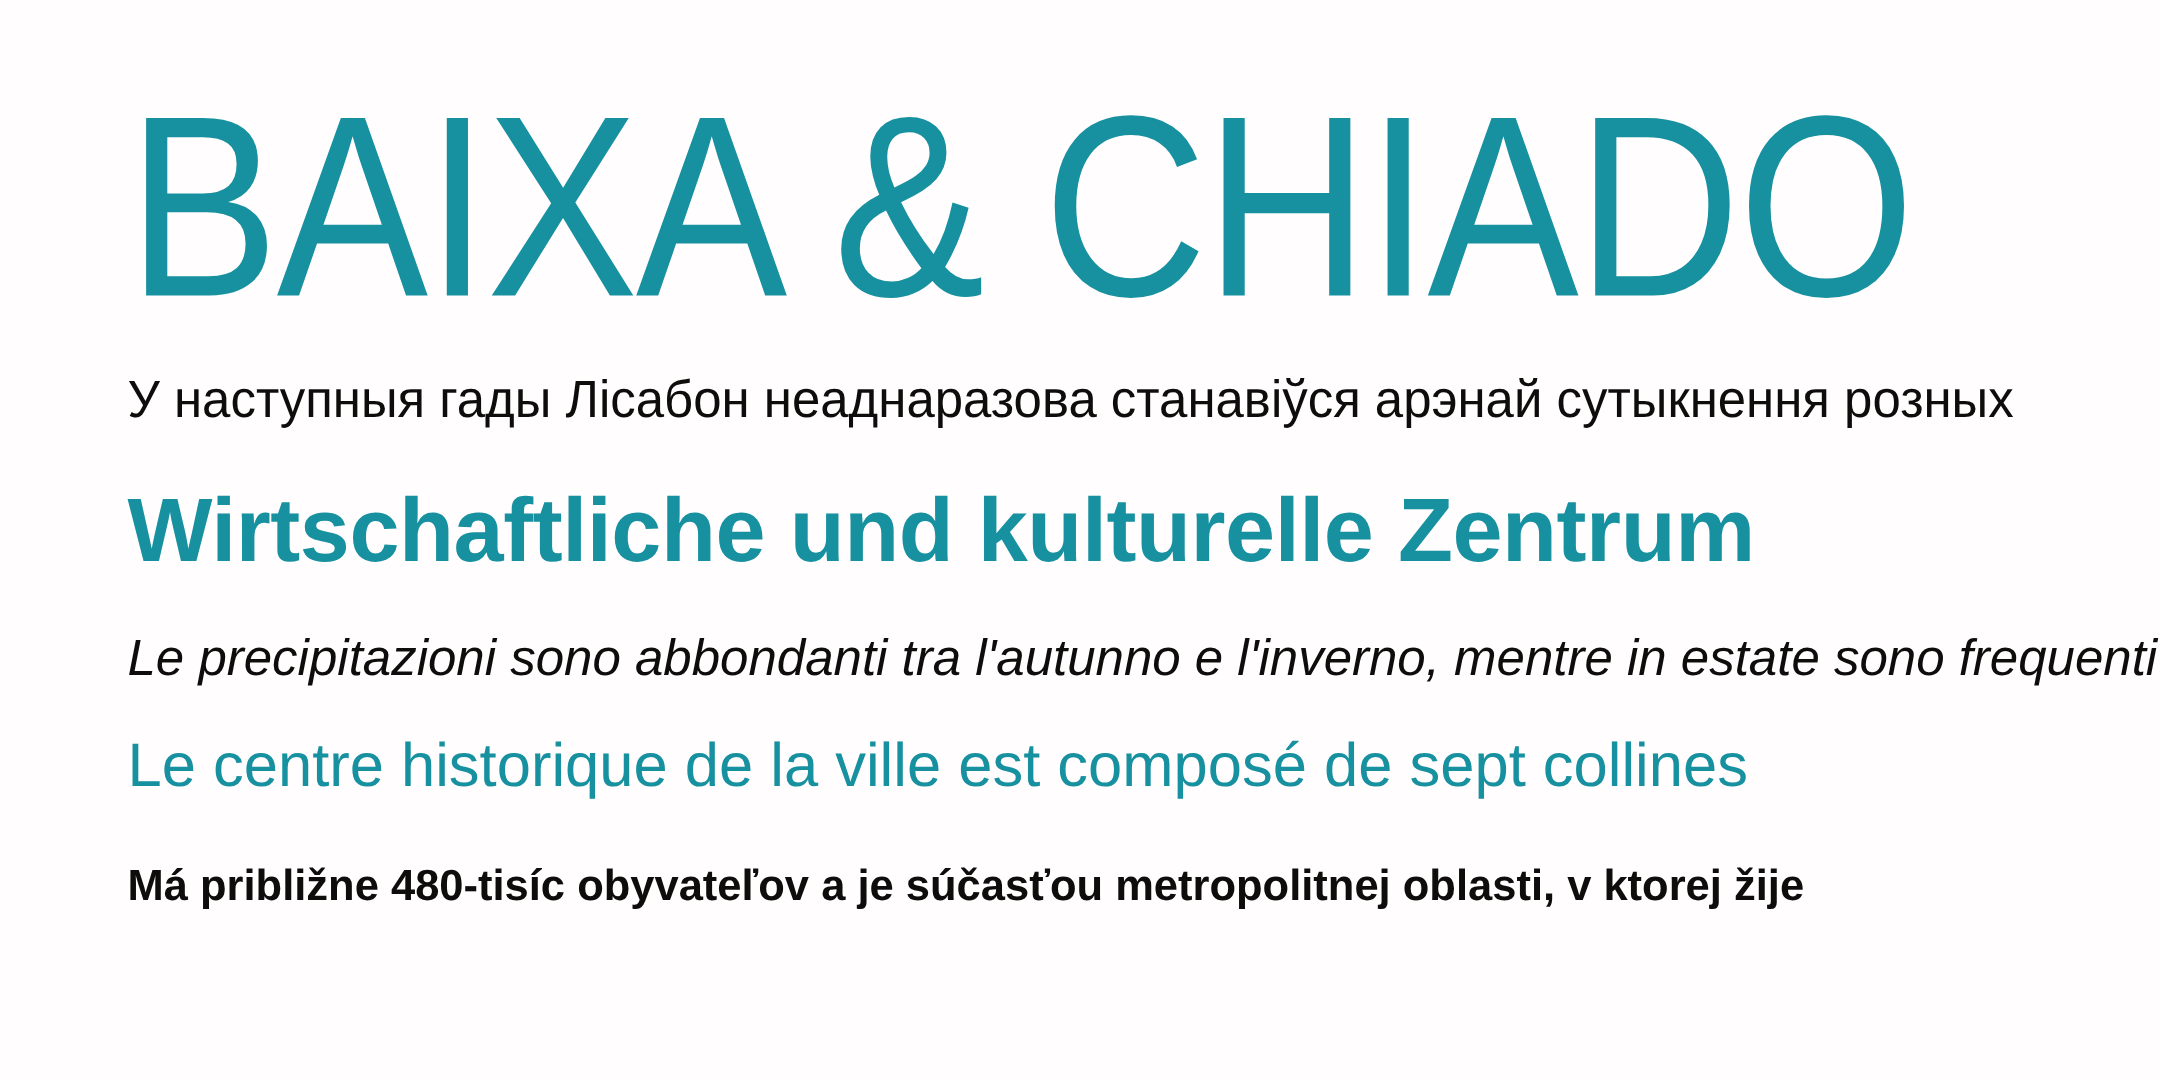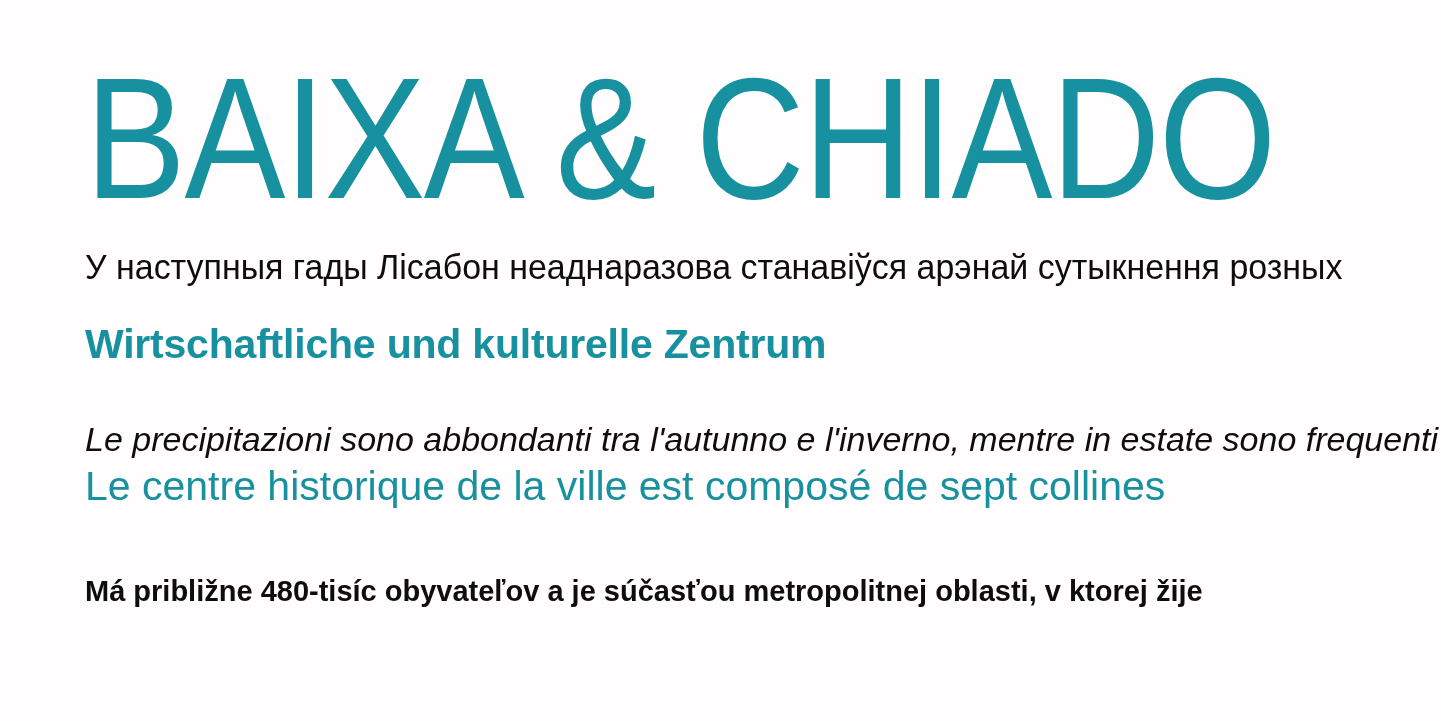"Wirtschaftliche und kulturelle Zentrum" .line-bold { font-size: 41px -> 60px }
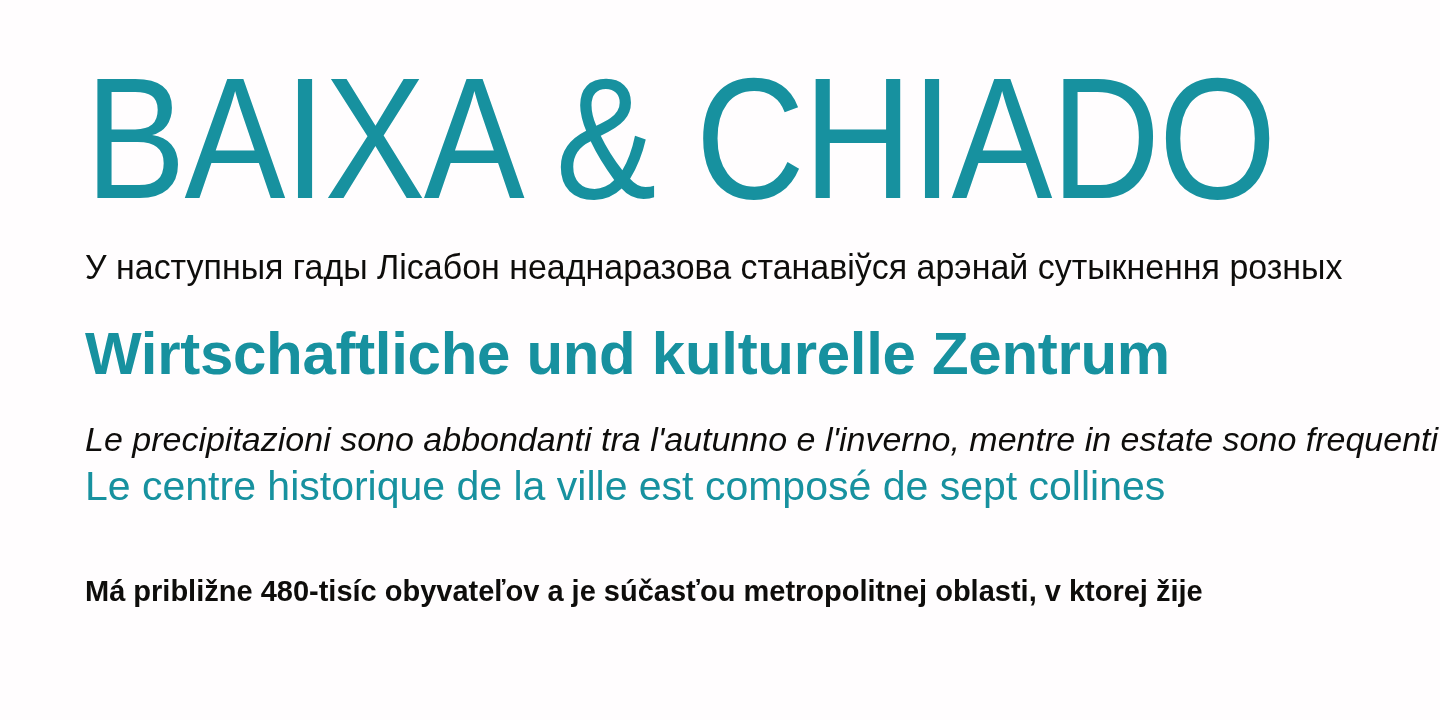"Le centre historique de la" .line-light { top: 466px -> 490px }
